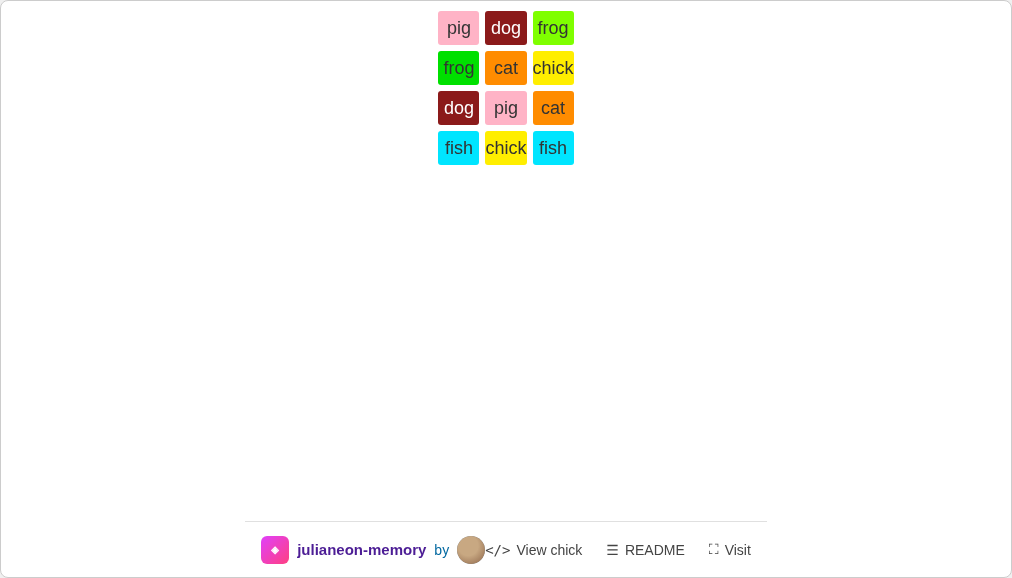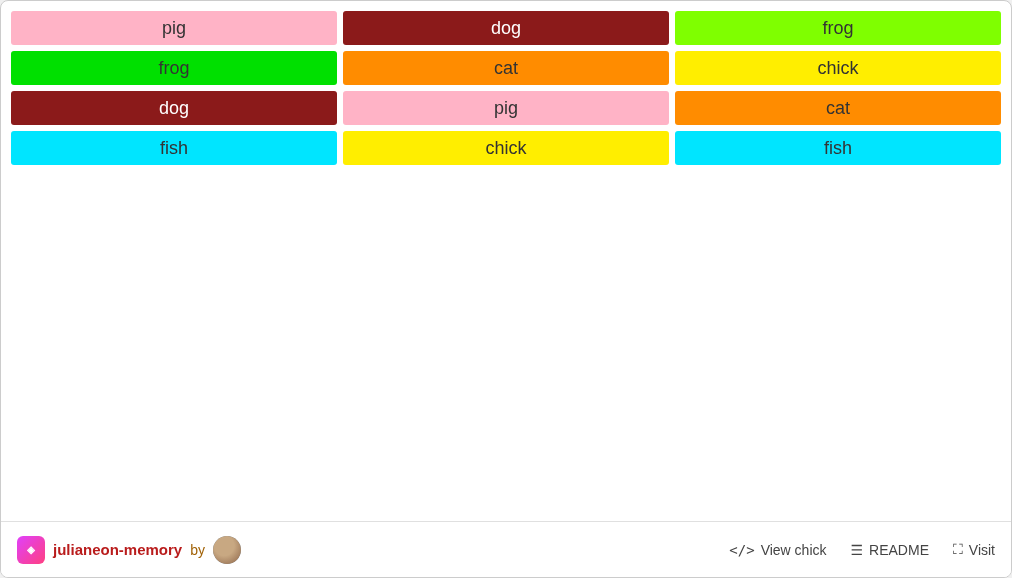"pig" * { align-items: none -> center }
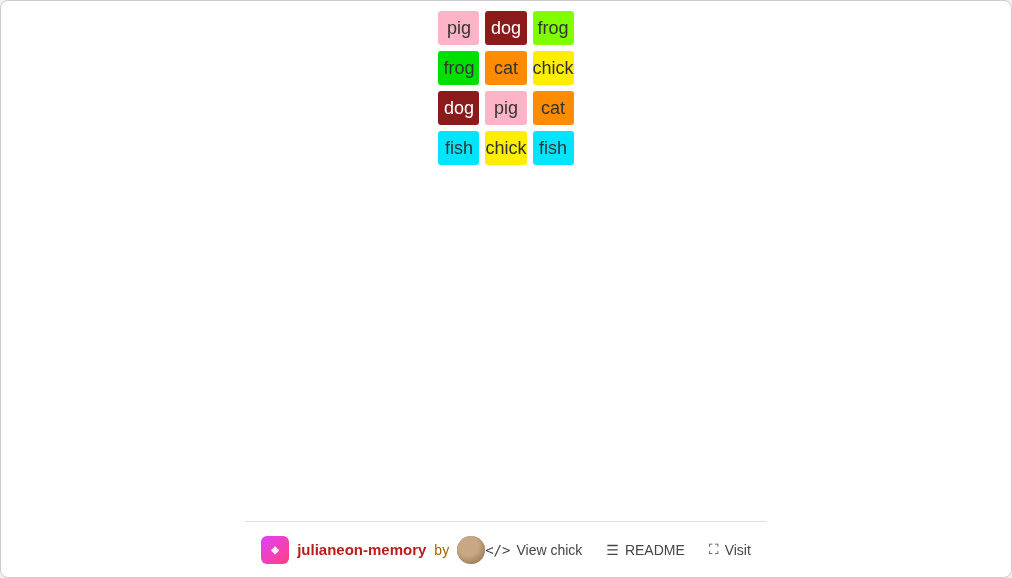"julianeon-memory" .footer-app-name { color: #b91c1c -> #4c1d95 }
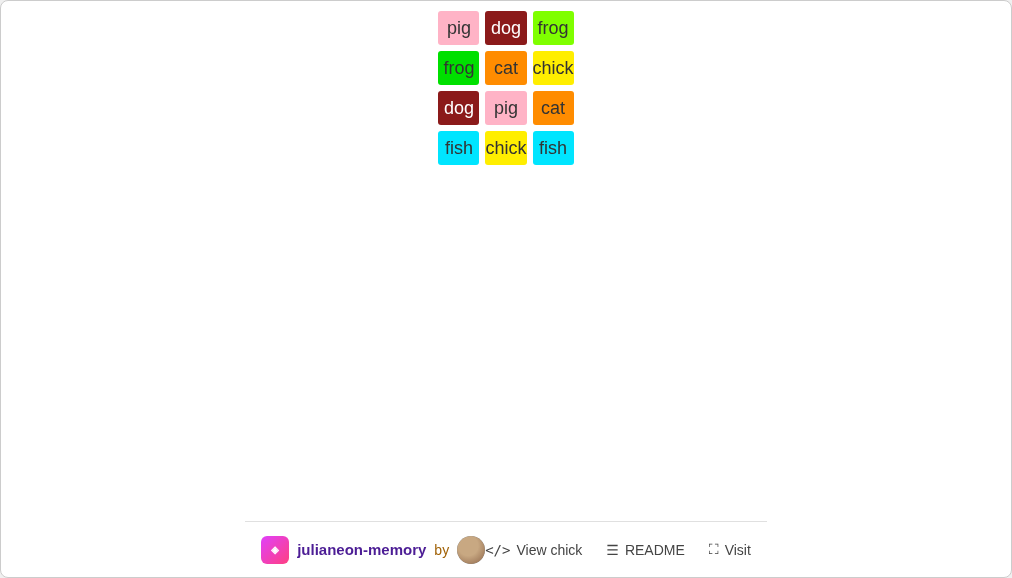"by" .footer-by { color: #a16207 -> #0369a1 }
